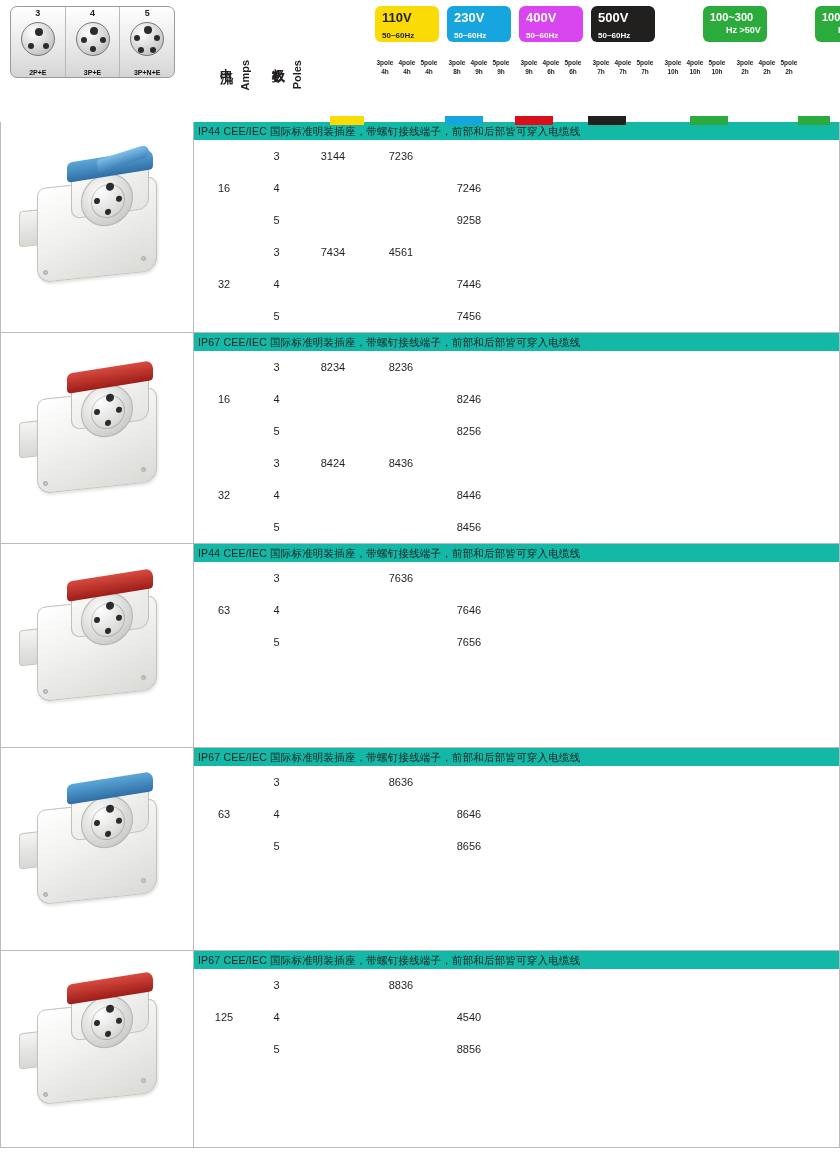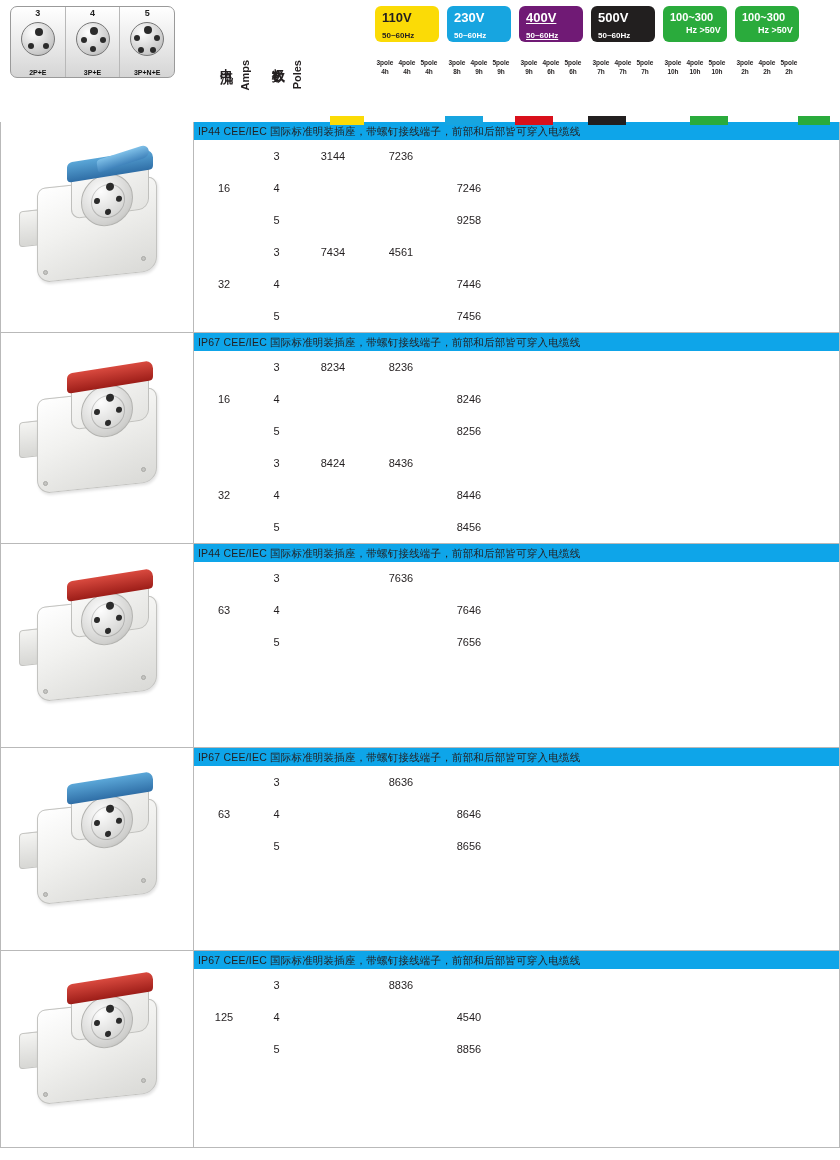"400V" .chip.red { background: #701a75 -> #d946ef; text-decoration: underline -> none }
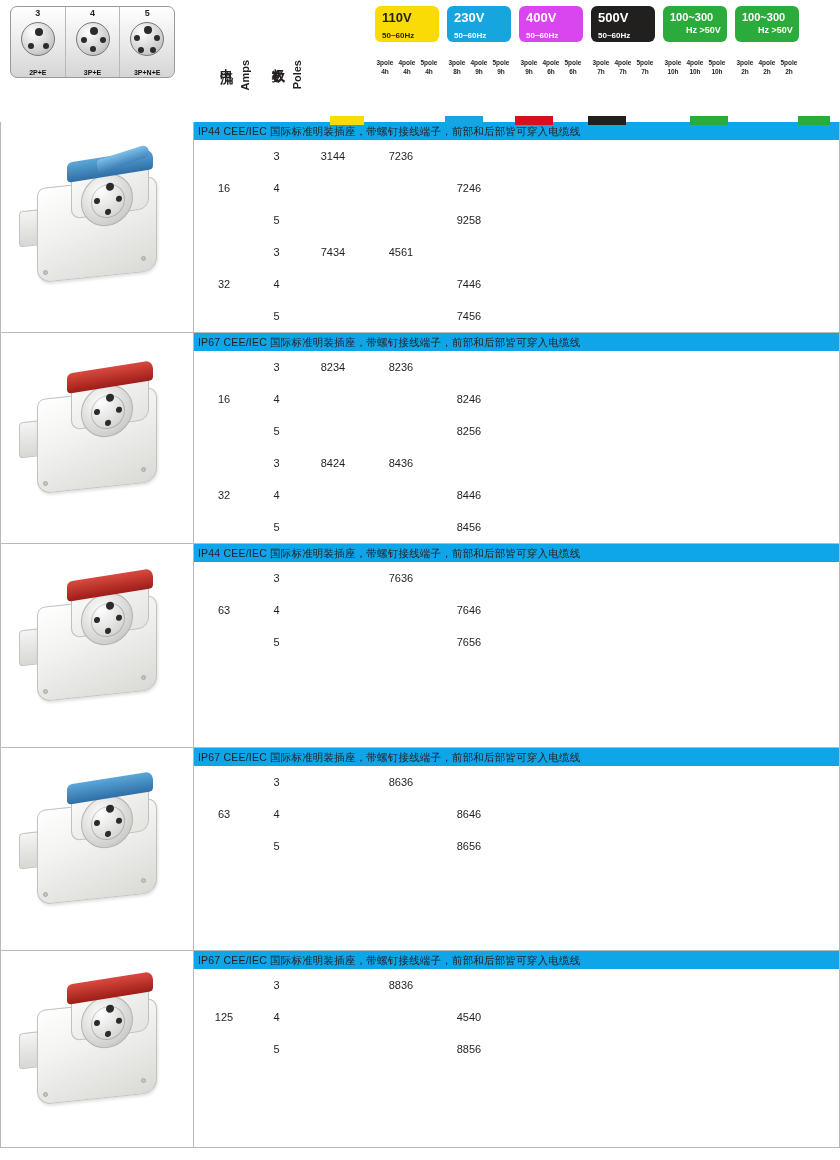"100~300" .chip.green { margin-left: none -> 40px }
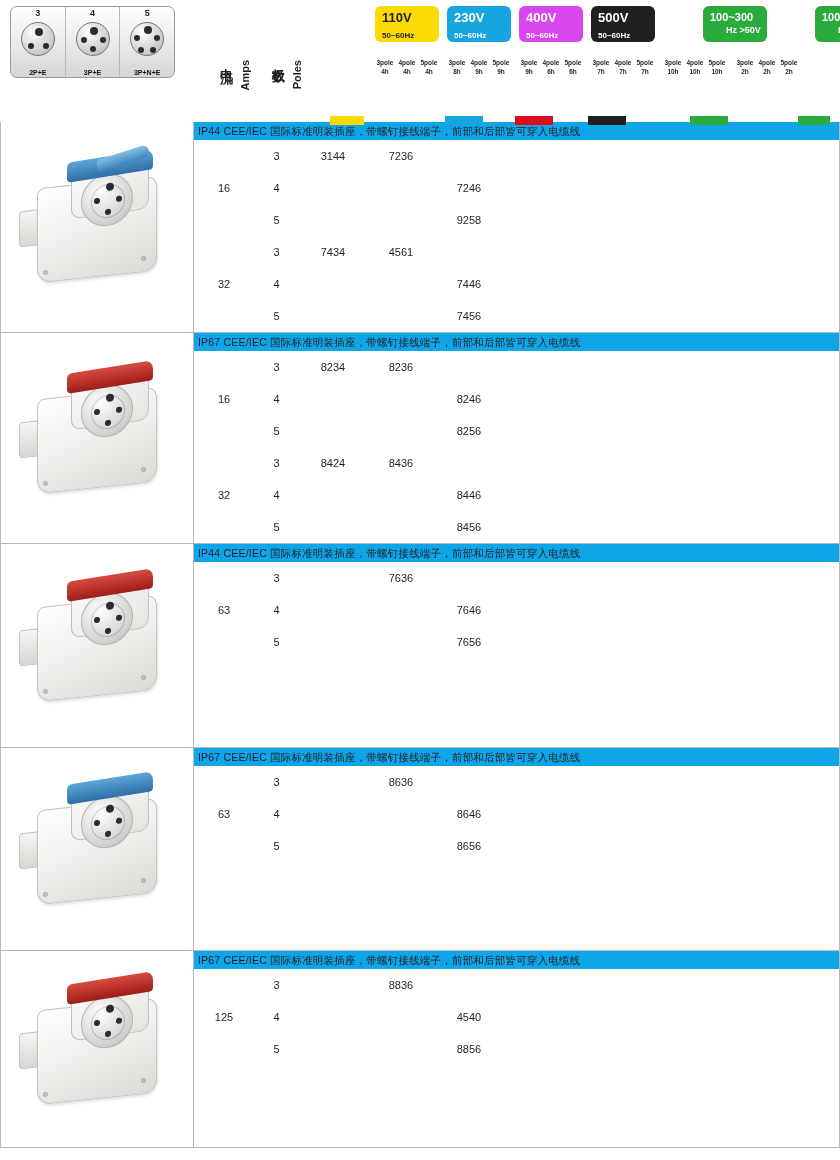"IP44 CEE/IEC" .section-head { background: #0ea5e9 -> #14b8a6 }
